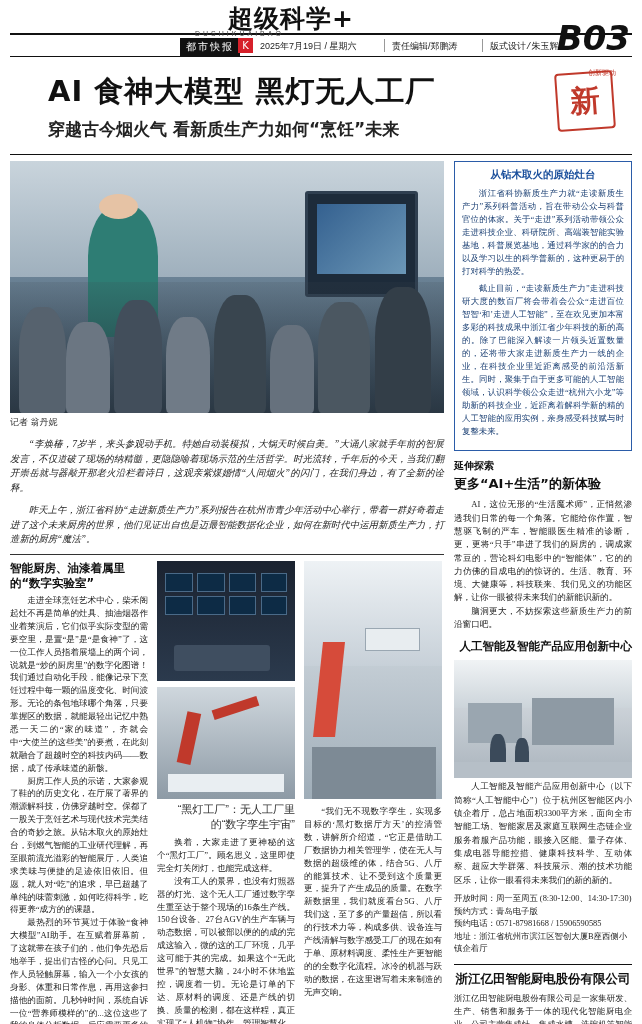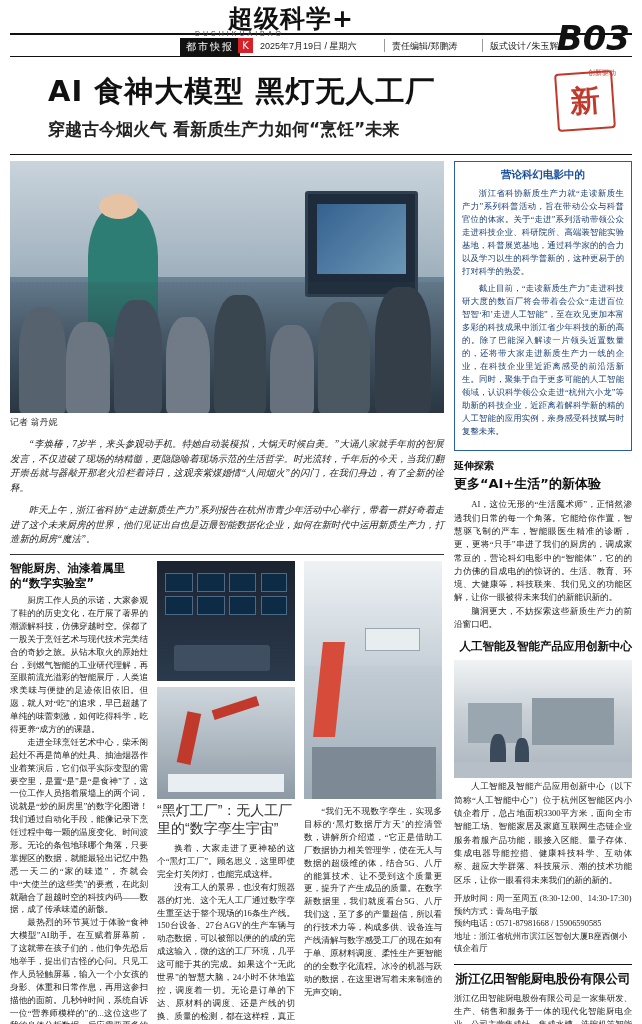"营论科幻电影中的" div.box-blue-title { text: 营论科幻电影中的 -> 从钻木取火的原始灶台 }
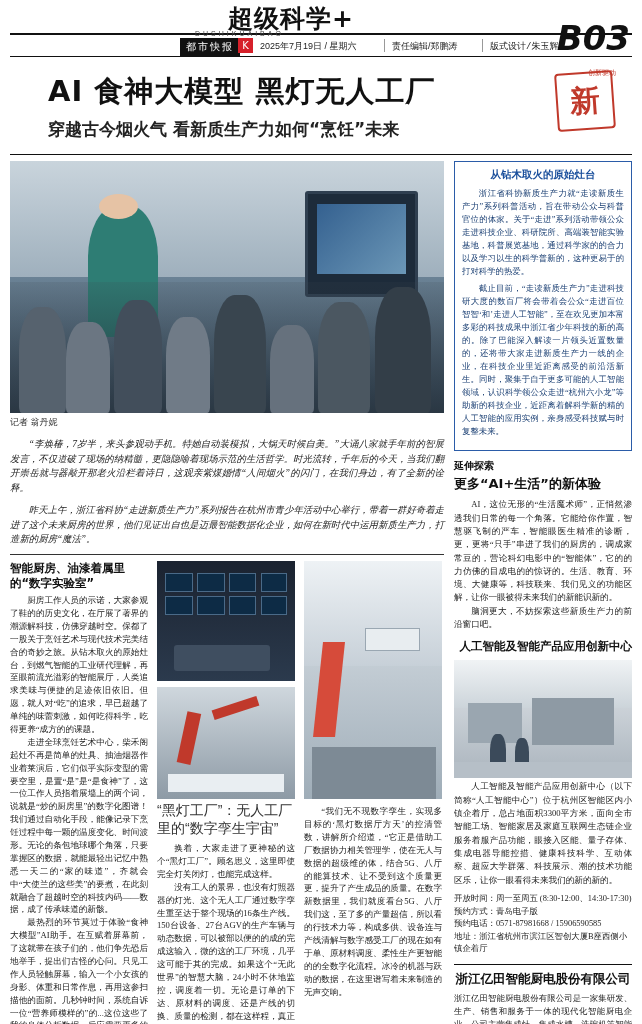"厨房工作人员的示诺，大家参观了鞋的的历史文化，在厅展了著界的潮源解科技，仿佛穿越" div.para { order: before "走进全球烹饪艺术中心，柴禾阁起灶不再是简单的灶具、抽油烟器作业着莱演后，它们似乎" -> after "走进全球烹饪艺术中心，柴禾阁起灶不再是简单的灶具、抽油烟器作业着莱演后，它们似乎" }
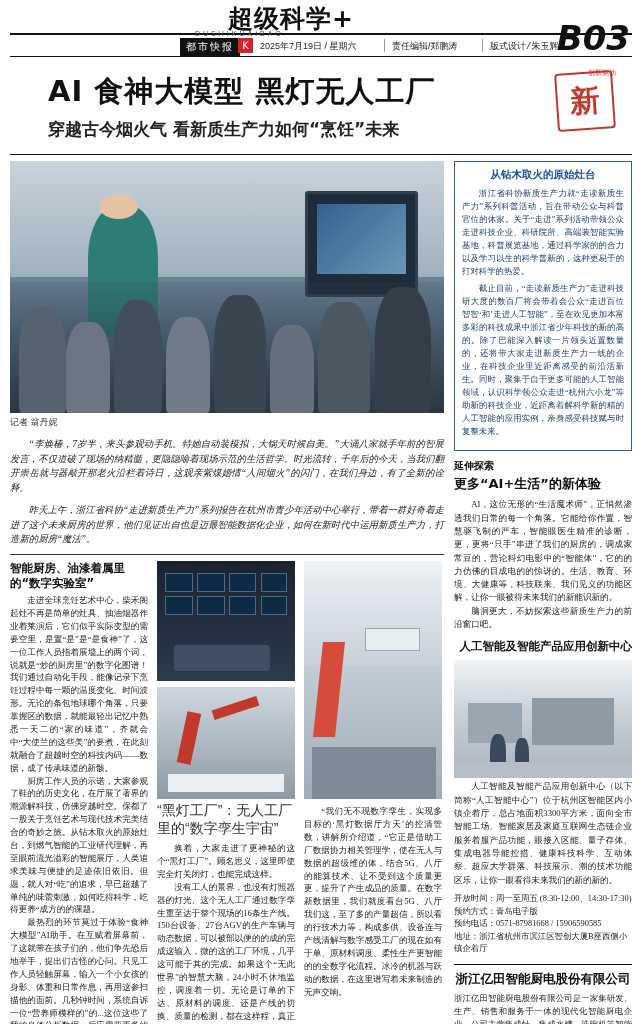"“黑灯工厂”：无人工厂里的“数字孪生宇宙”" .photo-cap { font-size: 14px -> 11px; text-align: none -> right }
